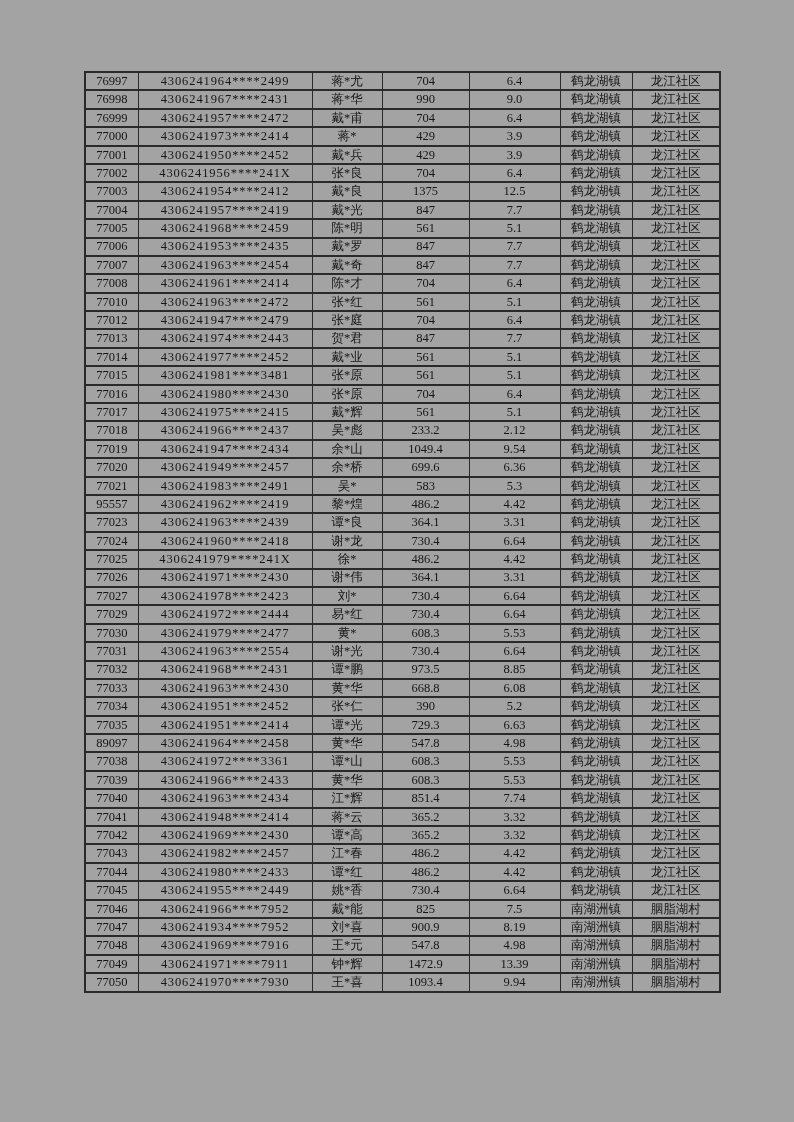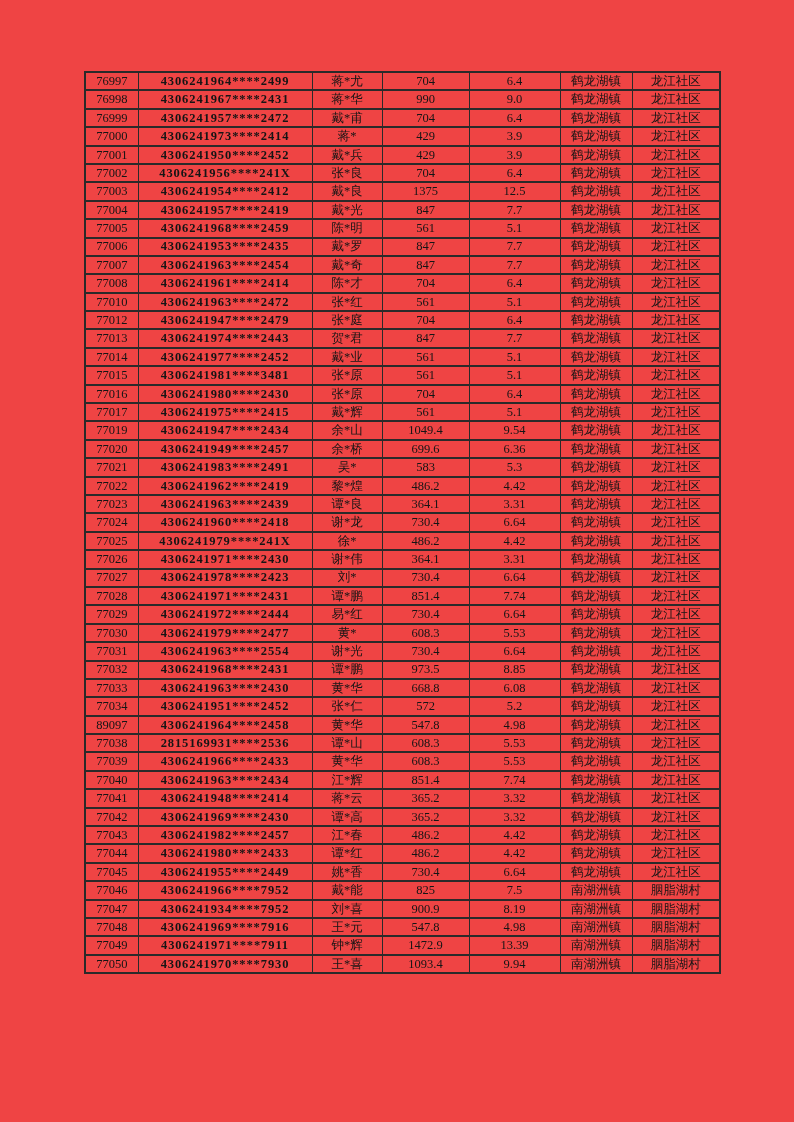"76997" .page { background: #ef4444 -> #a3a3a3 }
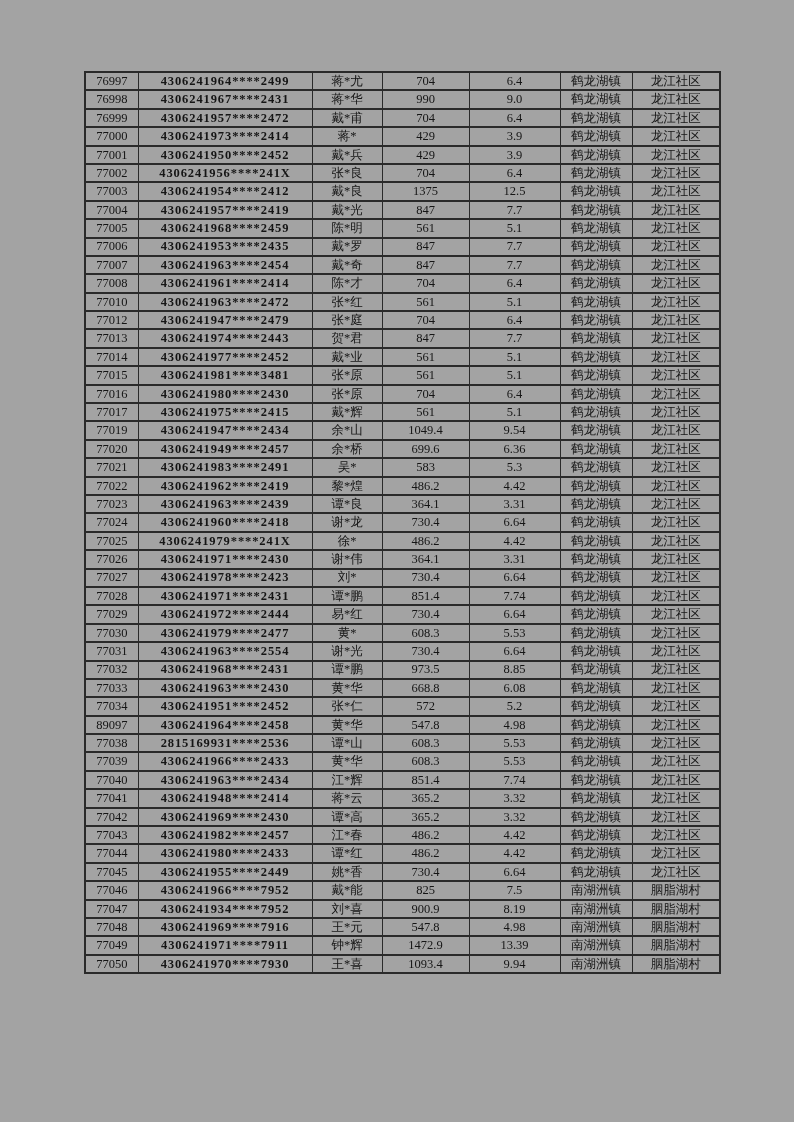"4306241964****2499" table.roster td.id-cell { font-weight: bold -> none }
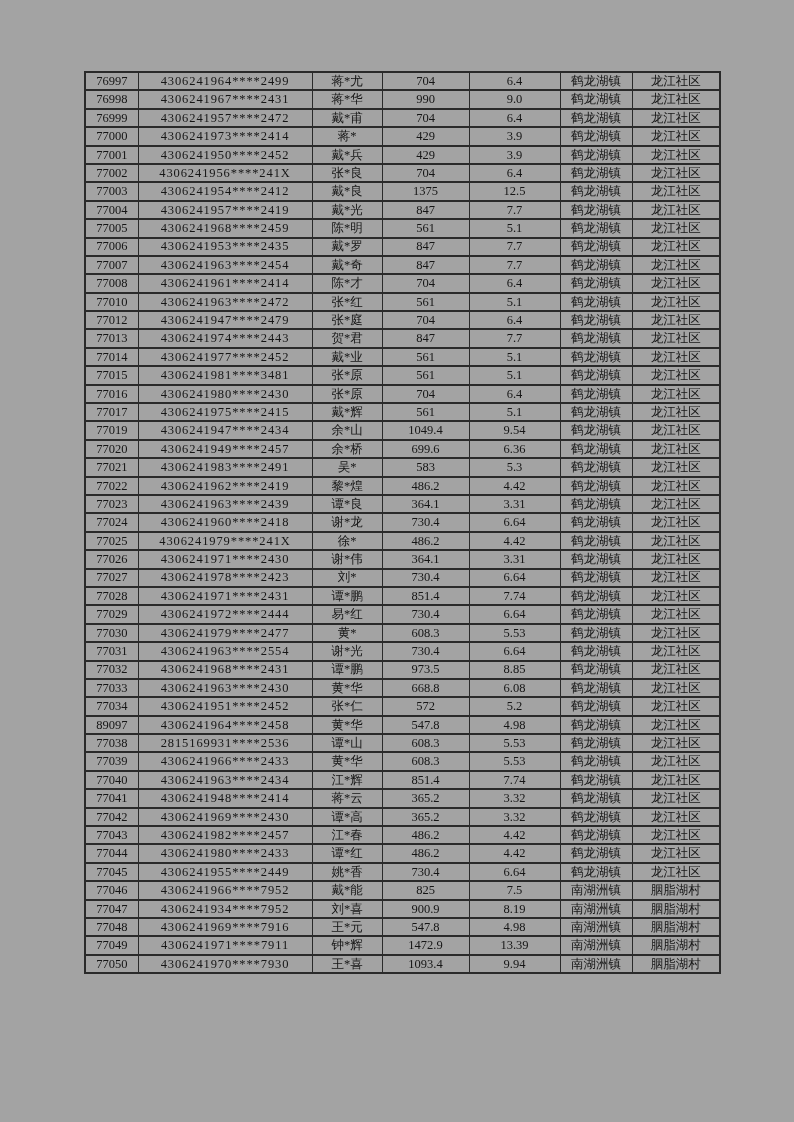"77018" tr { html: none -> <tr> <td>77018</td> <td>4306241966****2437</td> <td>吴*彪</td> <td>233.2</td> <td>2.12</td> <td>鹤龙湖镇</td> <td>龙江社区</td> </tr> }
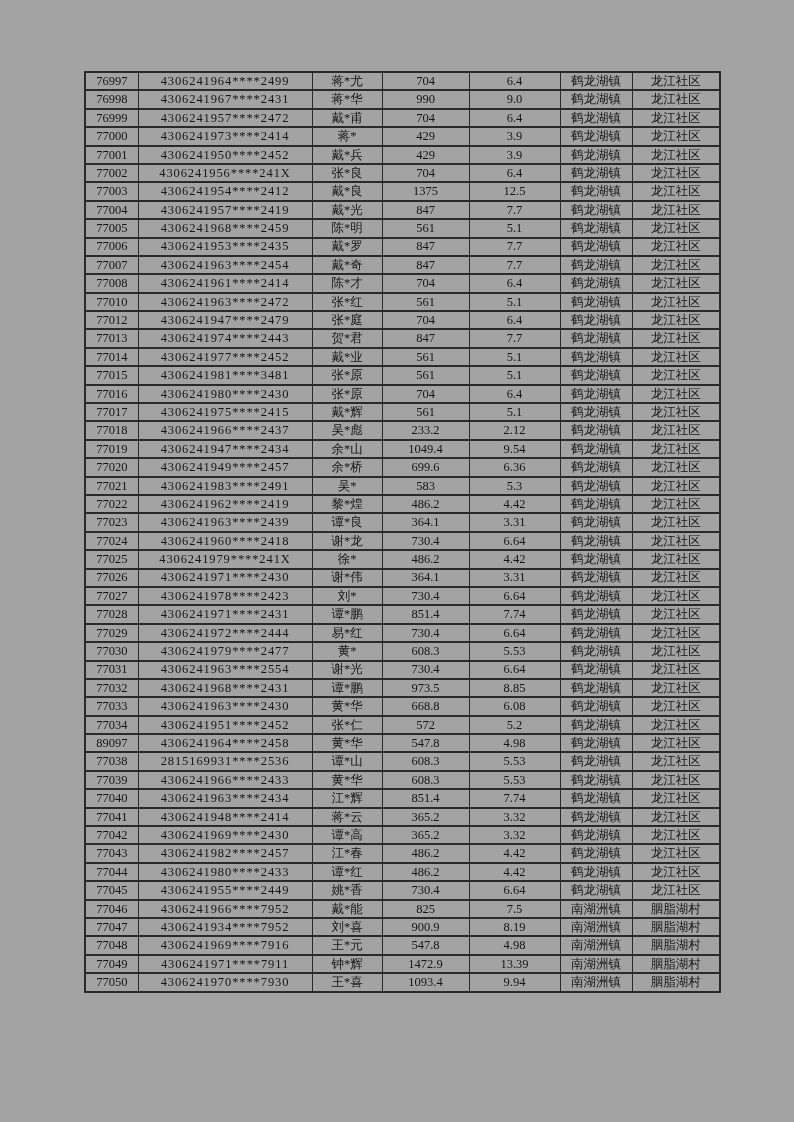"77022" td { text: 77022 -> 95557 }
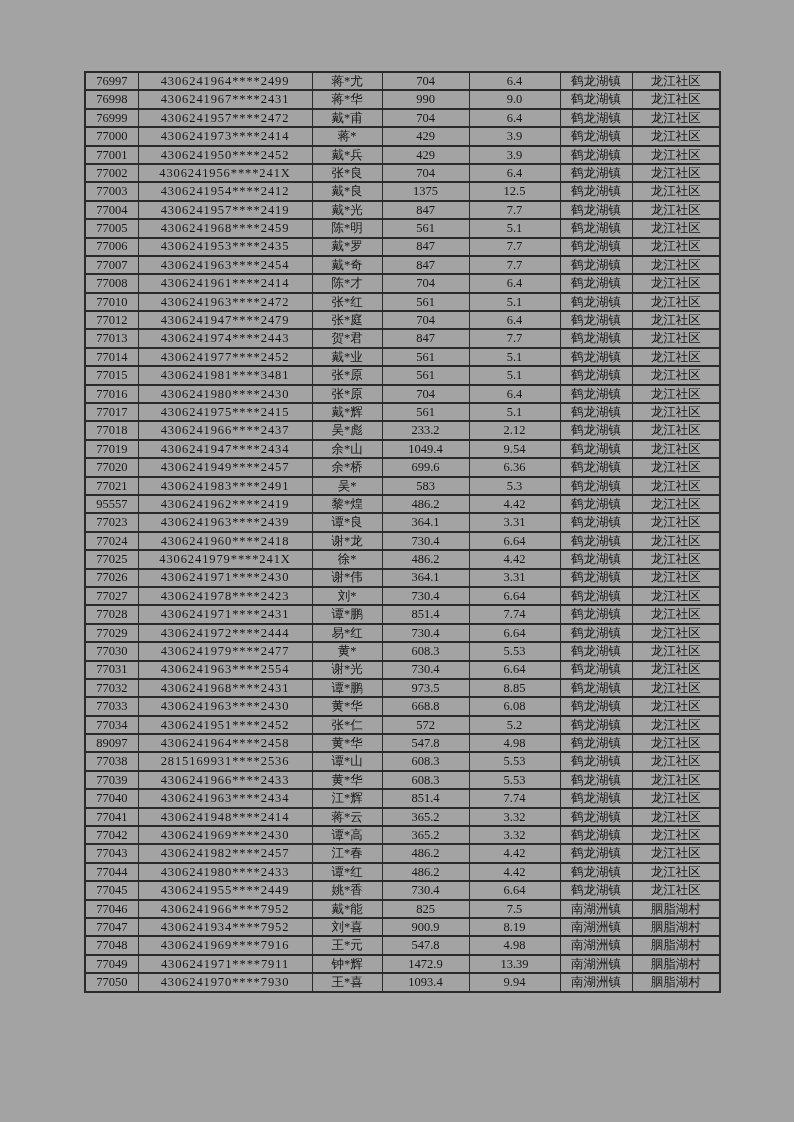"77028" tr { html: <tr> <td>77028</td> <td>4306241971****2431</td> <td>谭*鹏</td> <td>851.4</td> <td>7.74</td> <td>鹤龙湖镇</td> <td>龙江社区</td> </tr> -> none }
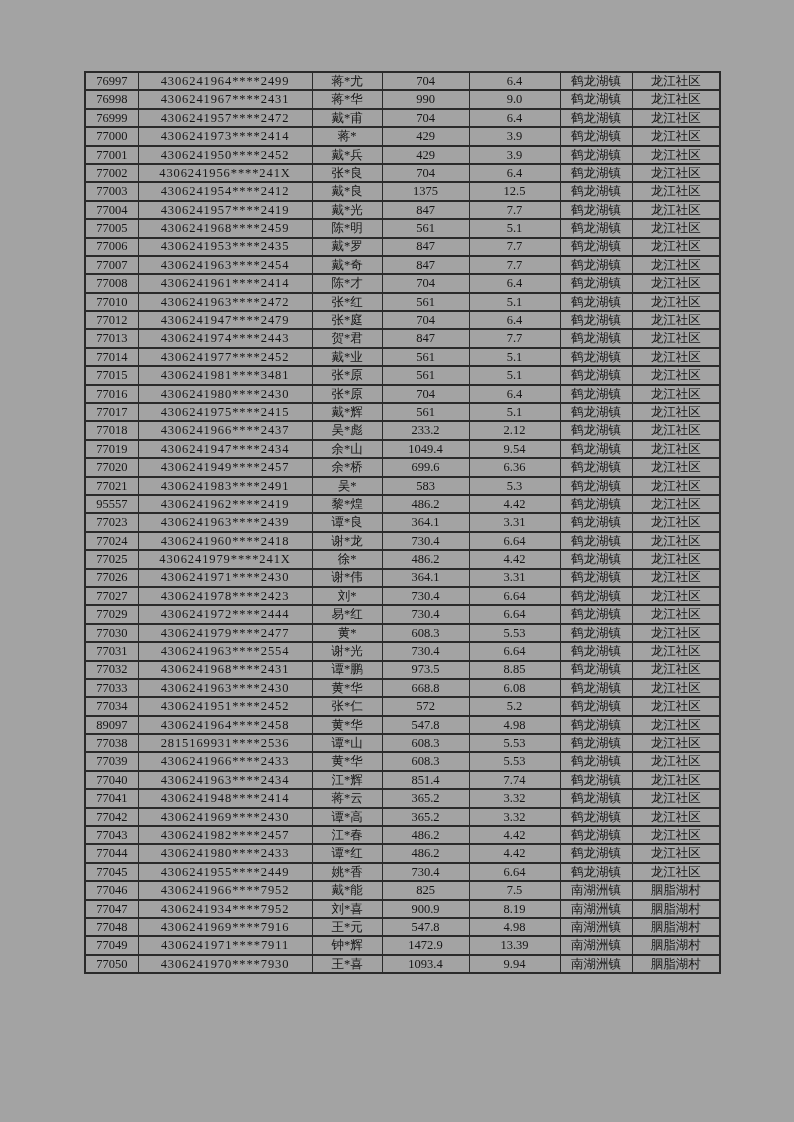"572" td { text: 572 -> 390 }
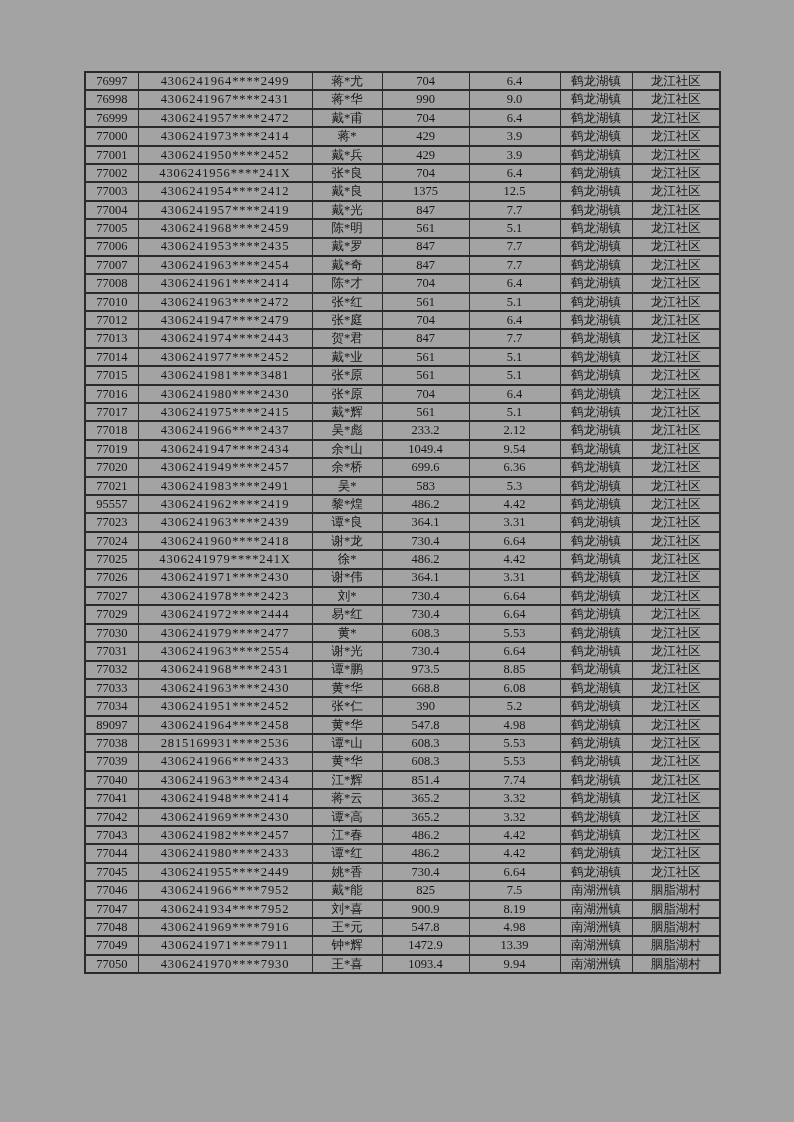"77035" tr { html: none -> <tr> <td>77035</td> <td>4306241951****2414</td> <td>谭*光</td> <td>729.3</td> <td>6.63</td> <td>鹤龙湖镇</td> <td>龙江社区</td> </tr> }
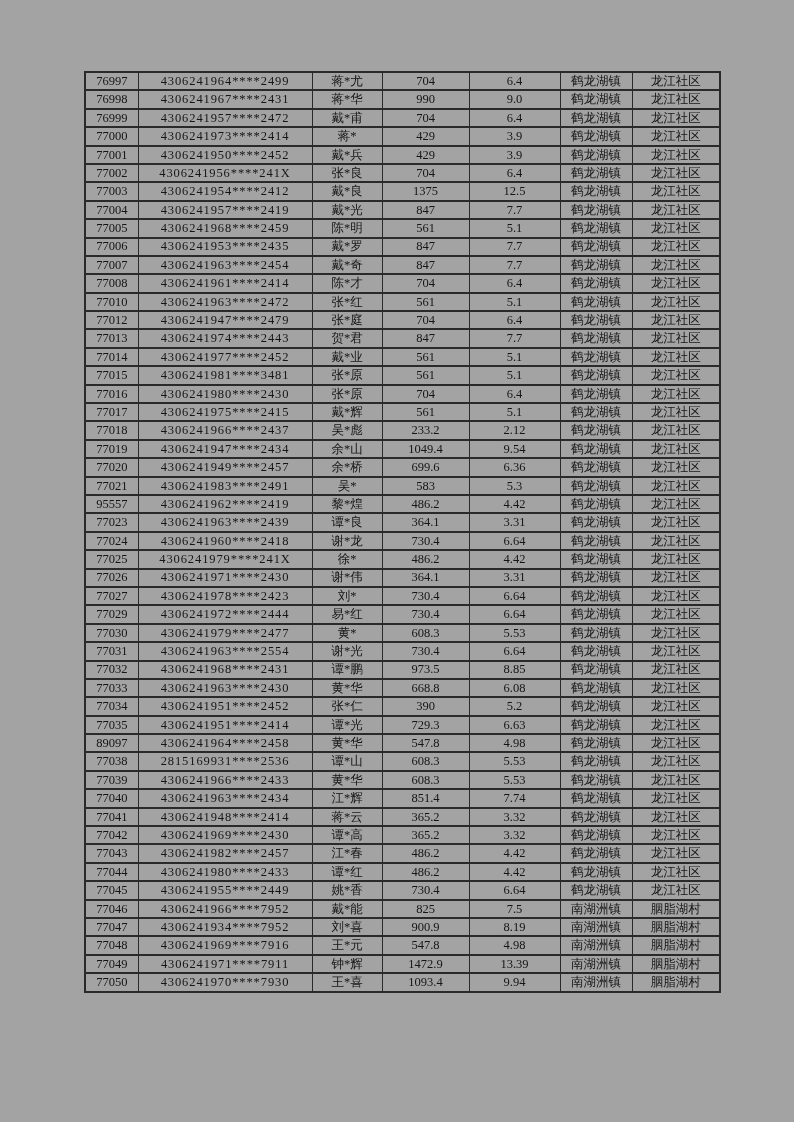"2815169931****2536" td.id-cell { text: 2815169931****2536 -> 4306241972****3361 }
